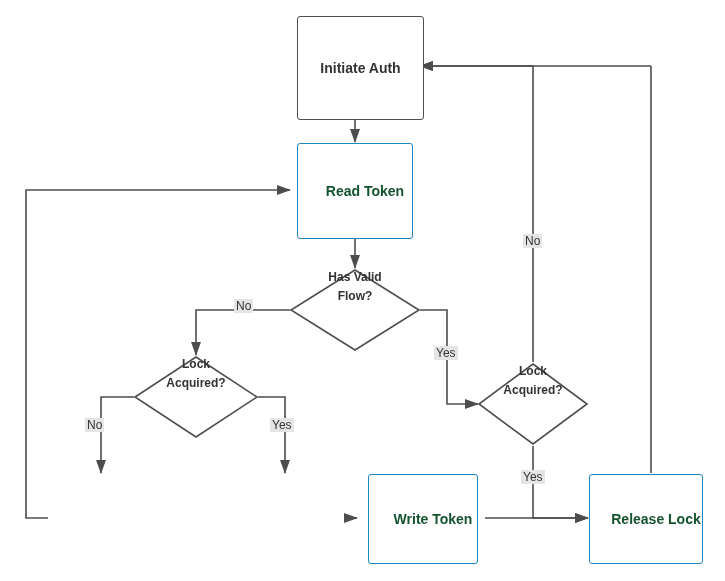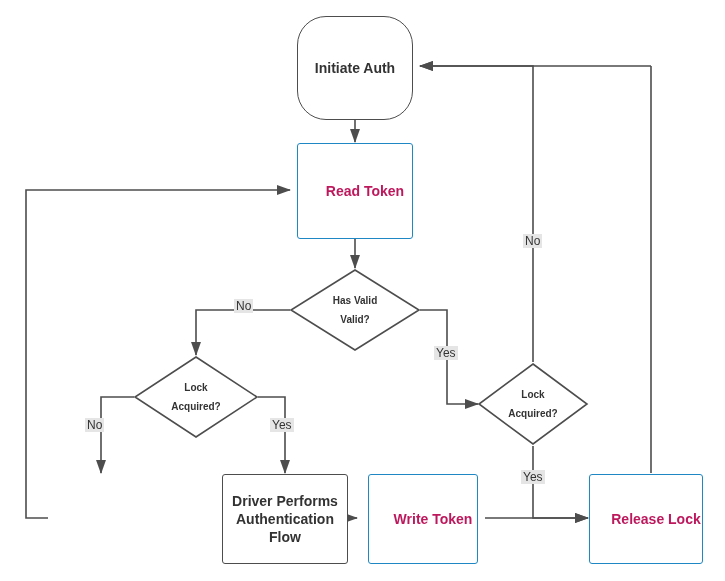"Initiate Auth" div.node { border-radius: 29px -> none; width: 116px -> 127px }
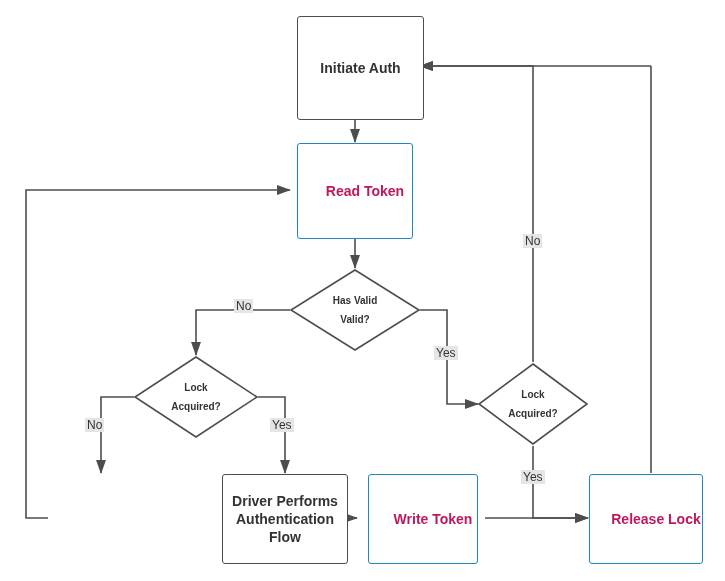"Read Token" .node.blue { color: #be185d -> #14532d }
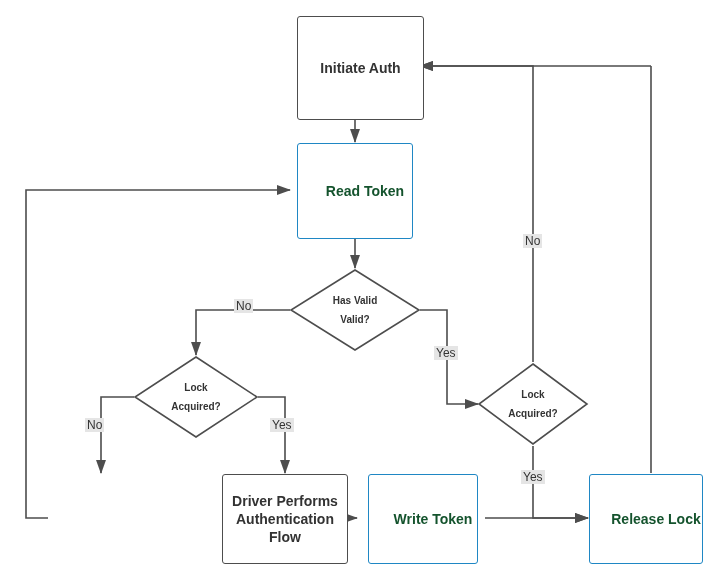"Has Valid" .diamond-label { align-items: center -> flex-start; font-size: 10px -> 12px }
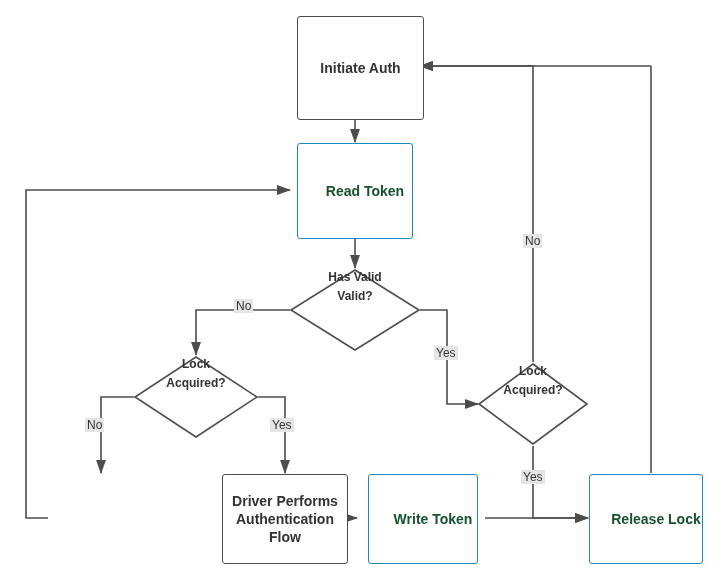"Valid?" div { text: Valid -> Flow }
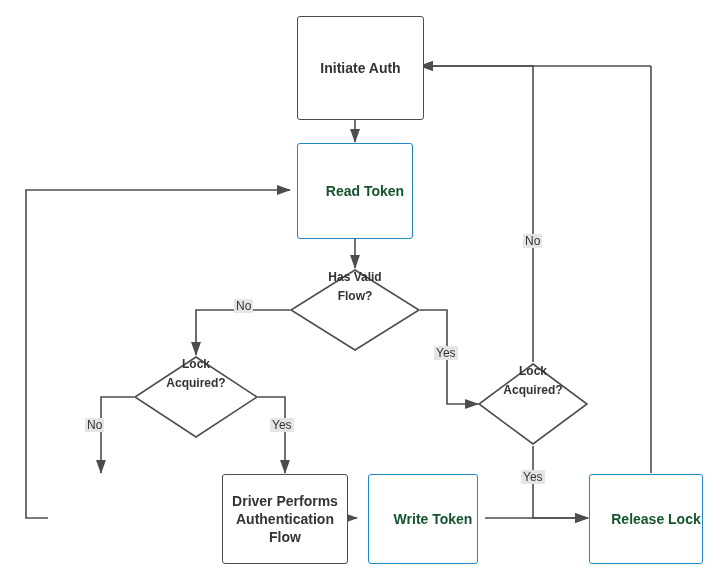"Driver Performs" div.node { html: <div> <div> <div>Driver Performs</div> <div>Authentication</div> <div>Flow</div> </div> </div> -> none }
